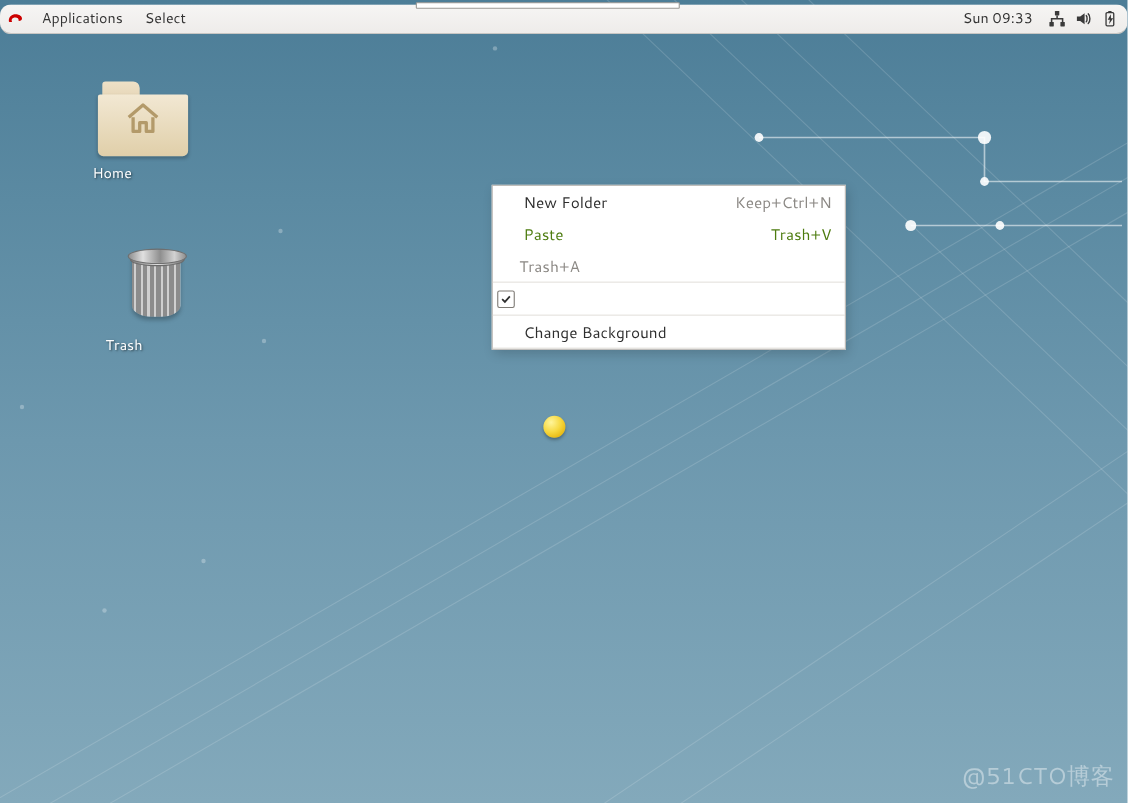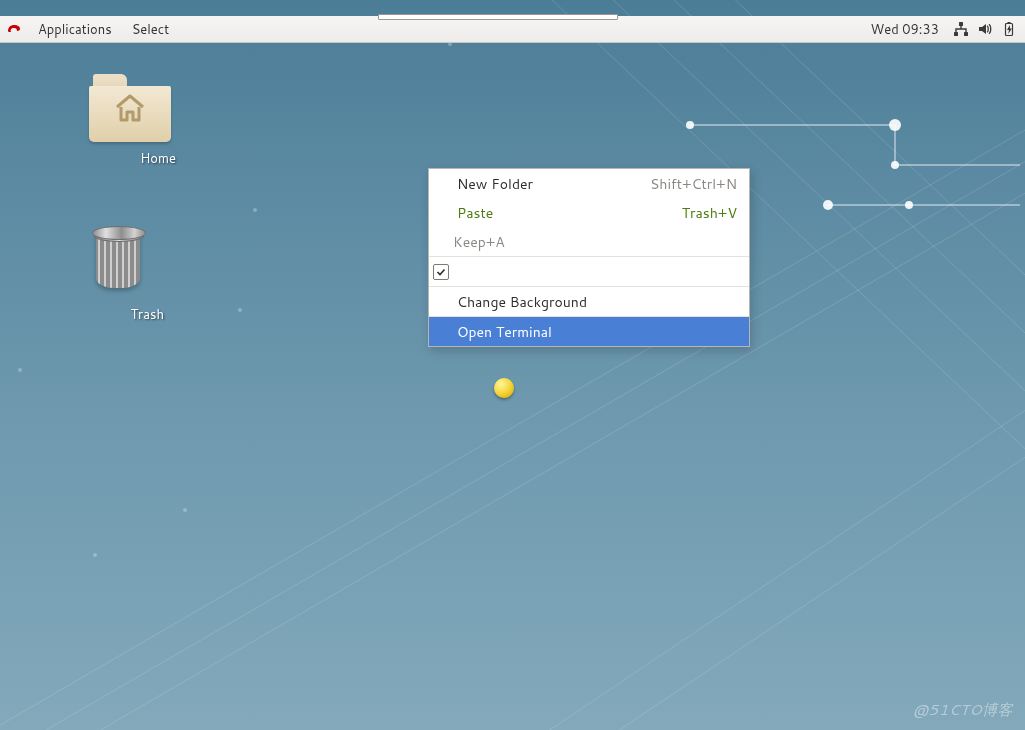"Applications" .top-bar { border-radius: none -> 10px; top: 16px -> 4px }
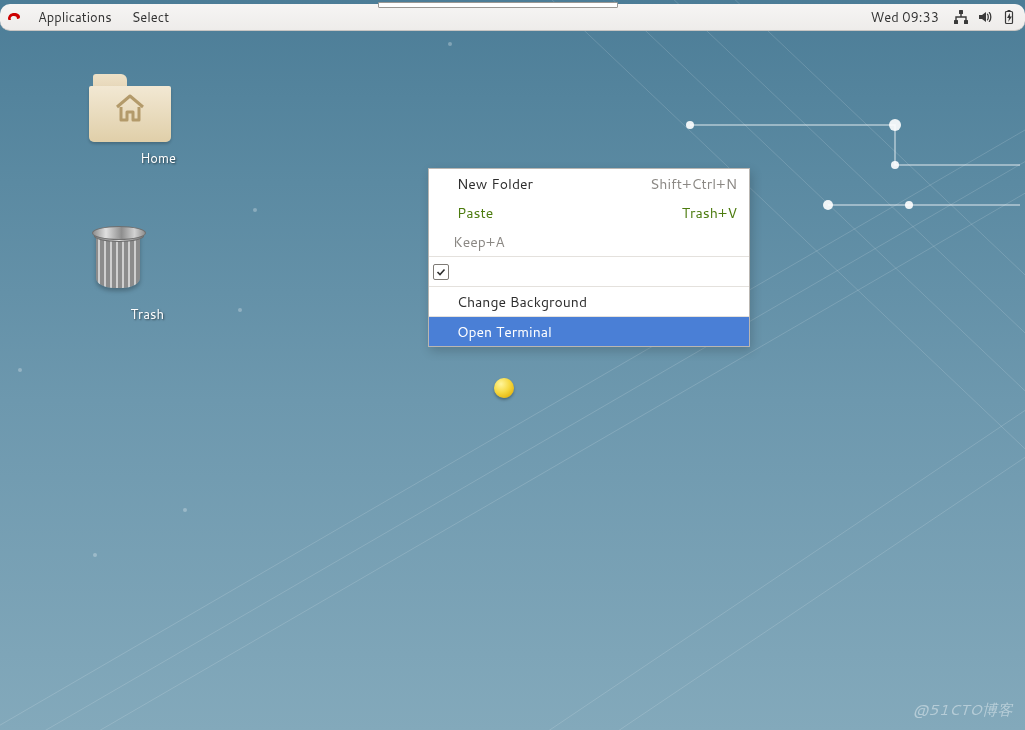"Wed 09:33" span { text: Wed -> Sun }
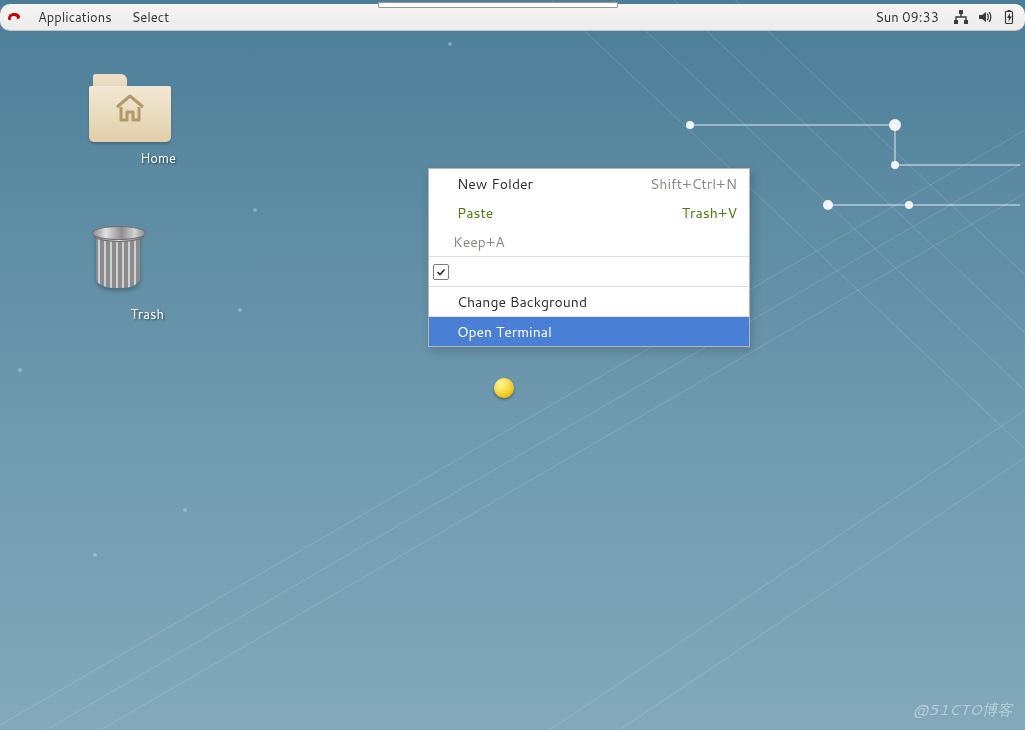"Home" .desktop-icon { text-align: right -> left }
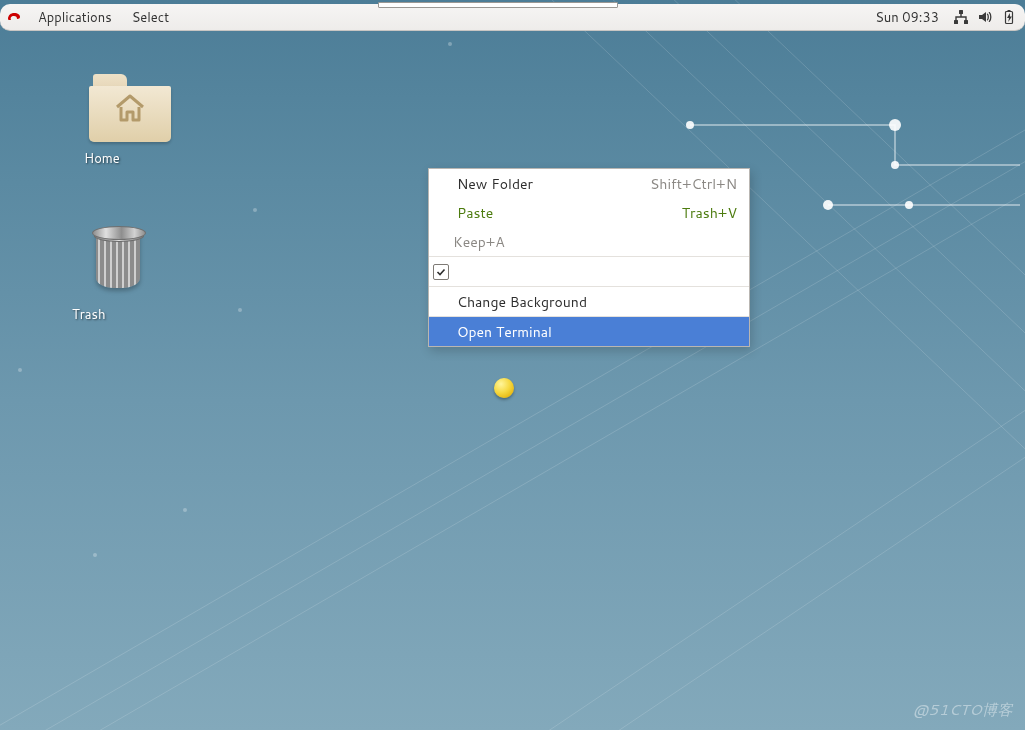"New Folder" .context-menu { left: 428px -> 447px }
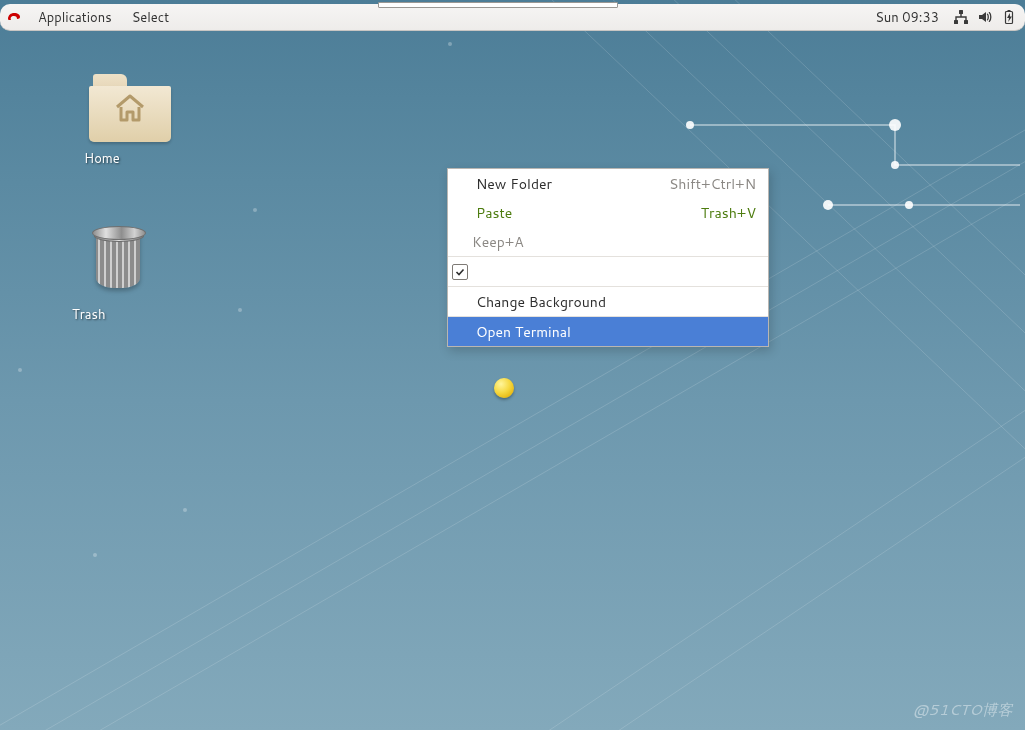"Shift+Ctrl+N" span.accel { text: Shift+Ctrl+N -> Keep+Ctrl+N }
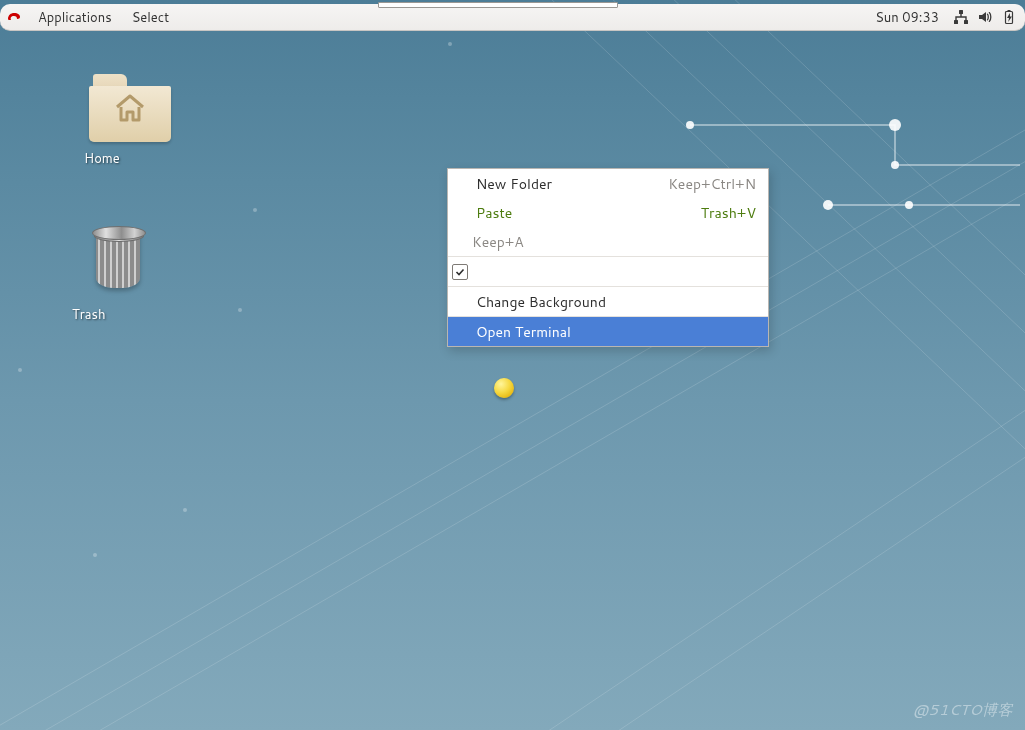"Keep+A" span.accel { text: Keep+A -> Trash+A }
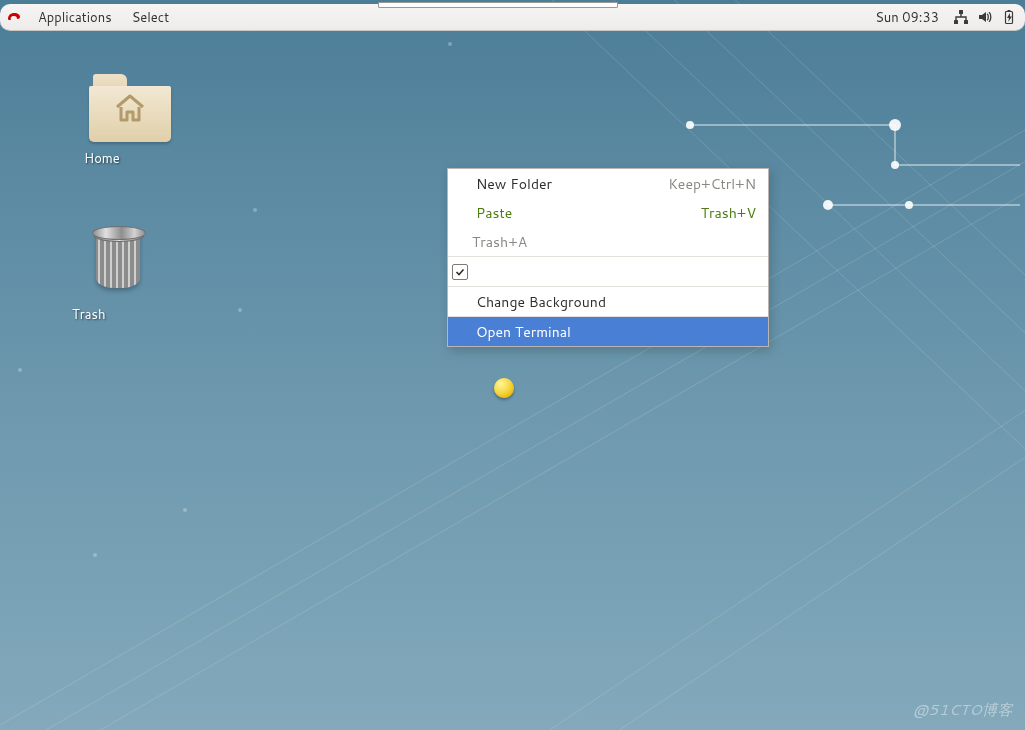"Trash" div.desktop-icon { left: 68px -> 92px }
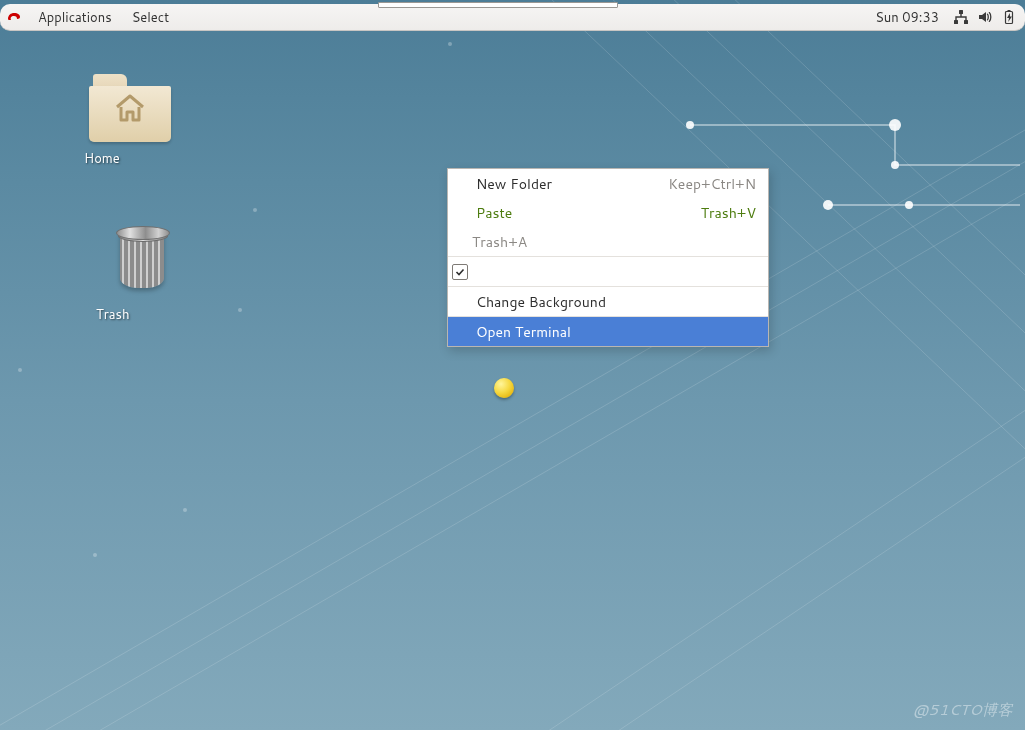"Open Terminal" div.menu-row { html: <div> <span></span> <span>Open Terminal</span> <span></span> </div> -> none }
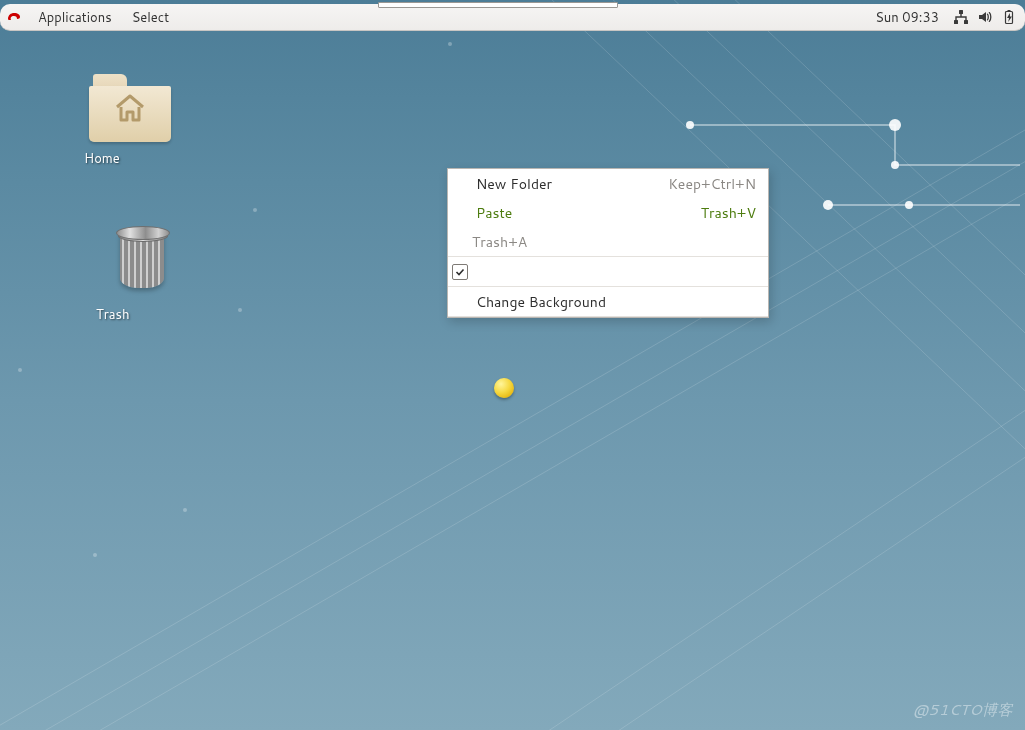"@51CTO博客" .watermark { font-size: 15px -> 21px; font-style: italic -> none }
